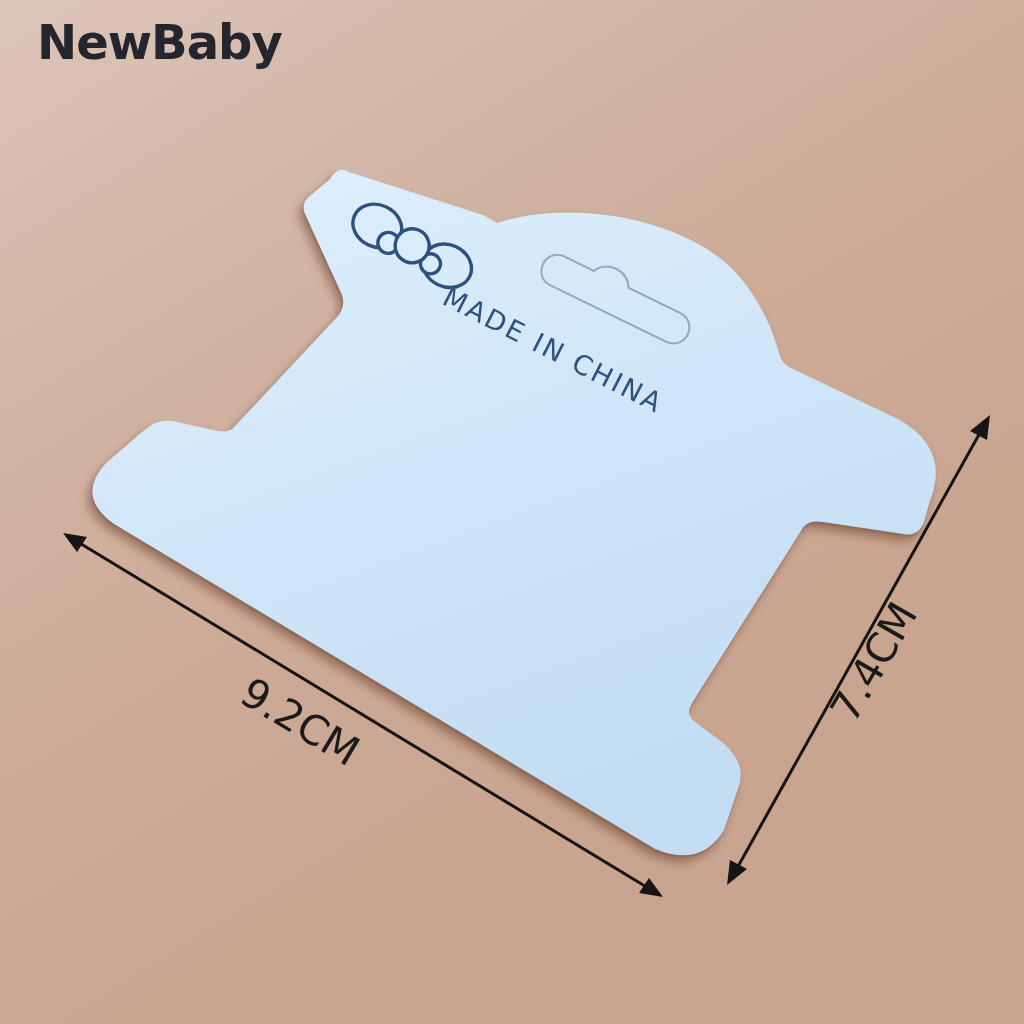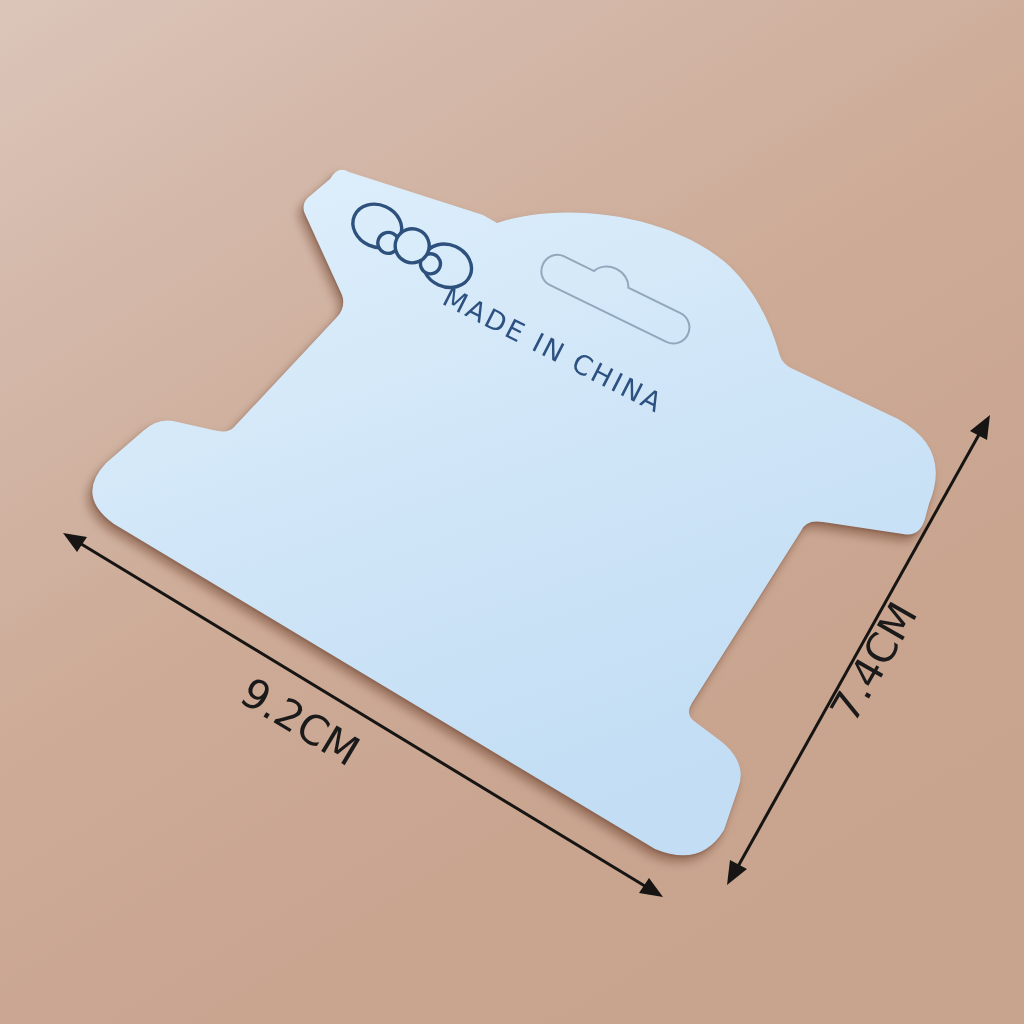"NewBaby" div.watermark { html: none -> <div>NewBaby</div> }
